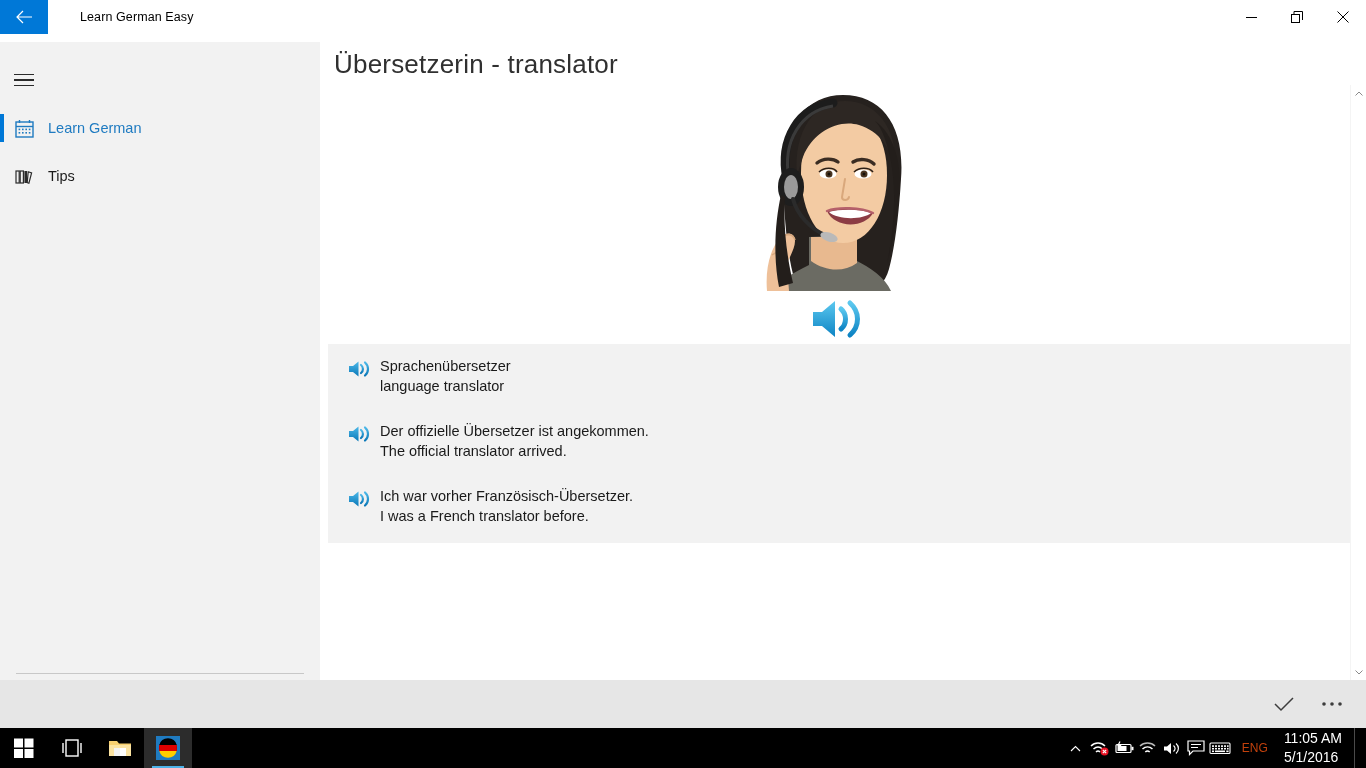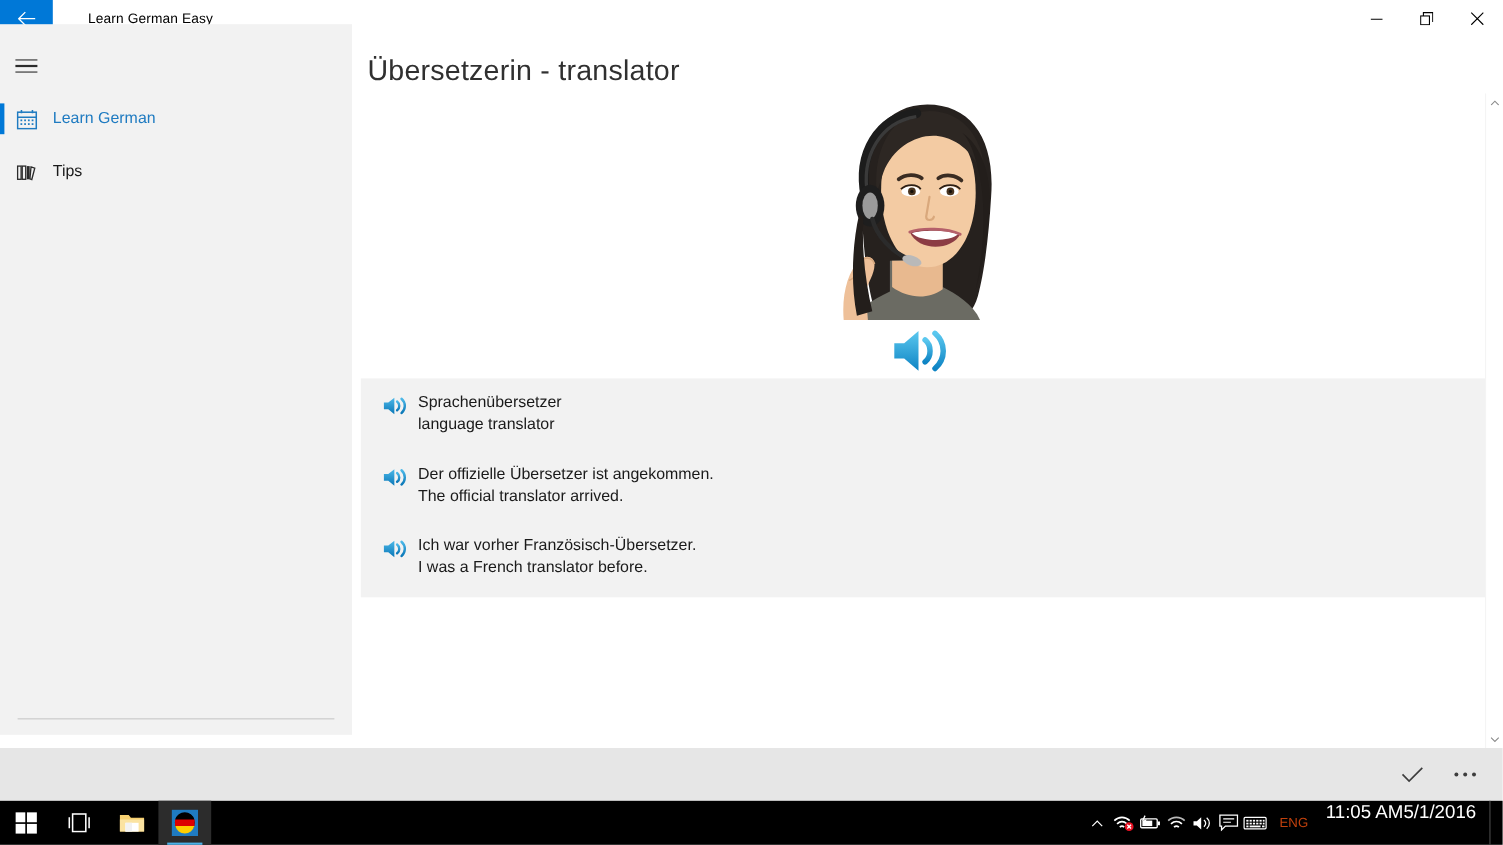"Learn German" #sidebar { top: 22px -> 42px }
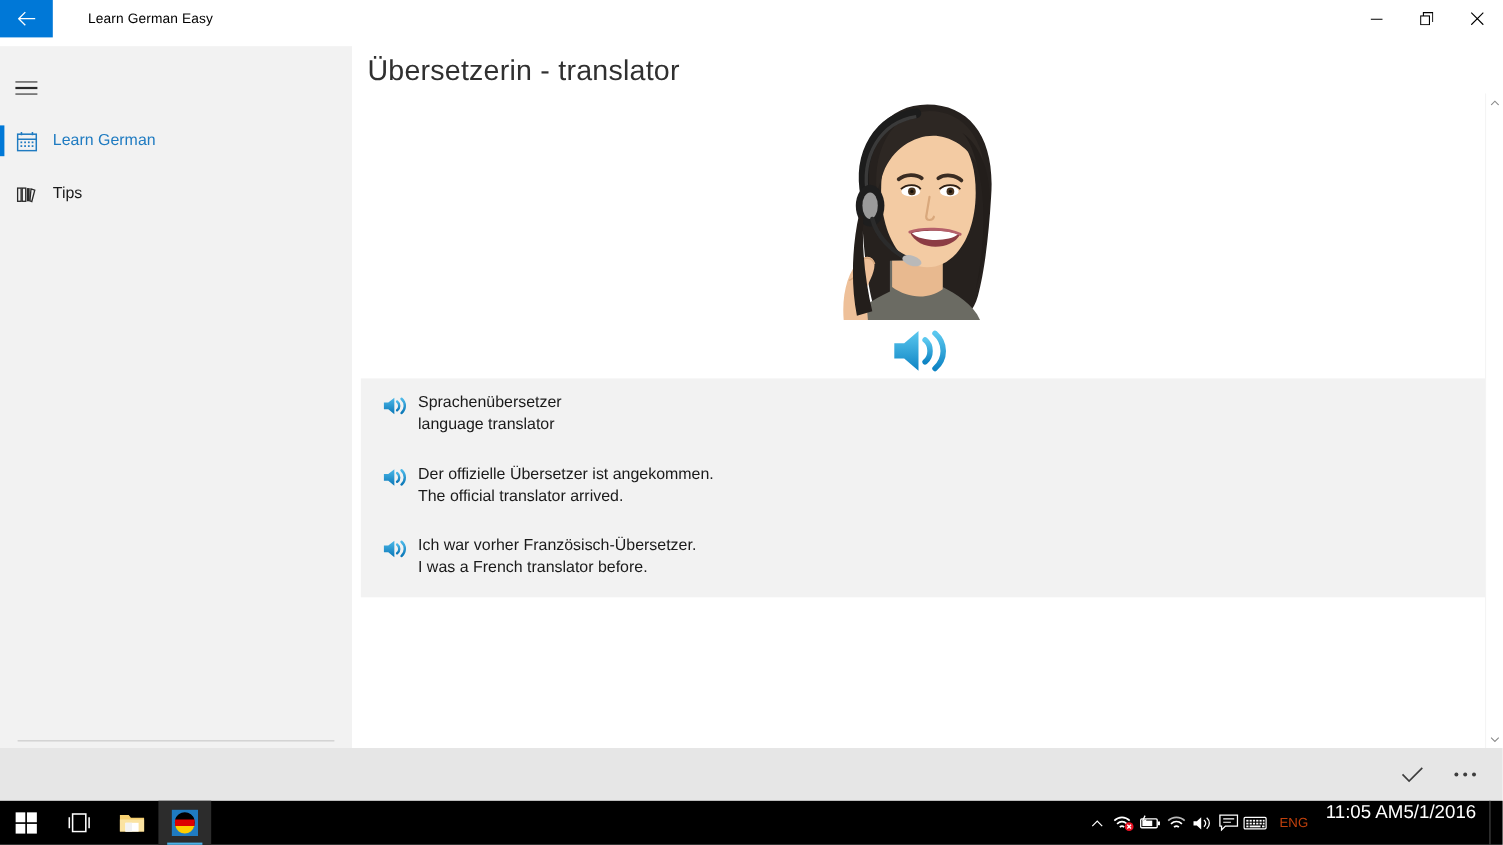"11:05 AM" #tray-clock { flex-direction: row -> column; font-size: 17px -> 14px; text-align: center -> left }
